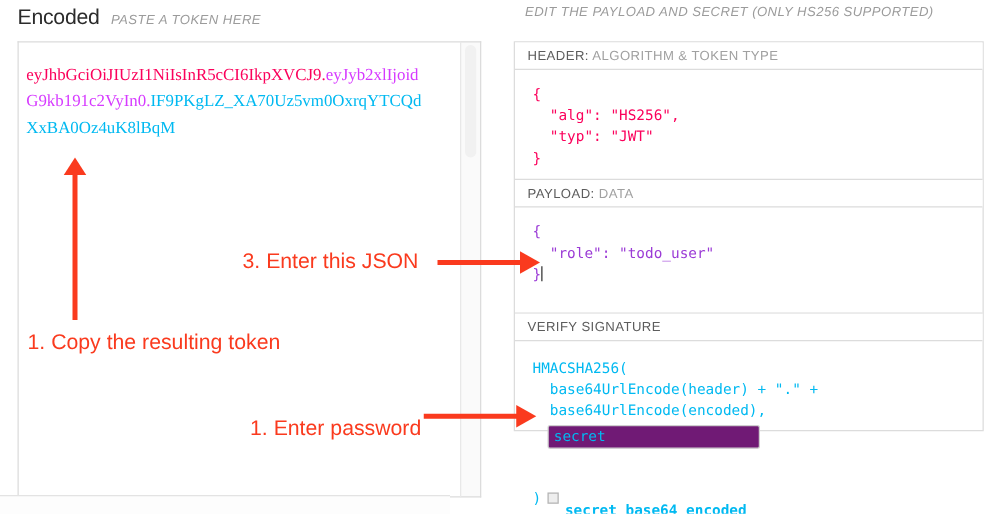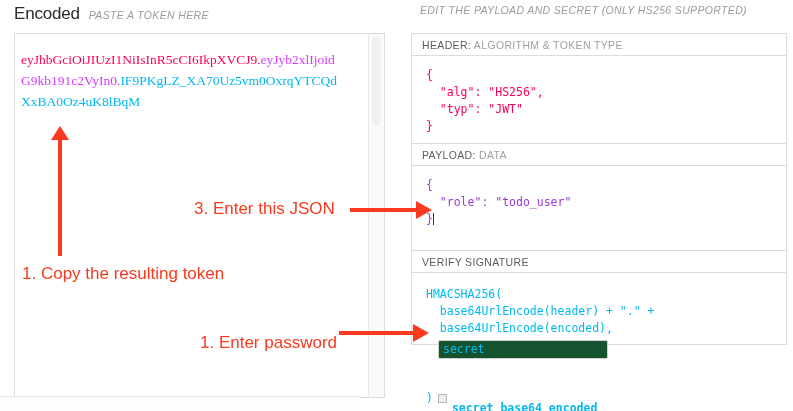"secret" #secret-input { background: #14532d -> #701a75 }
